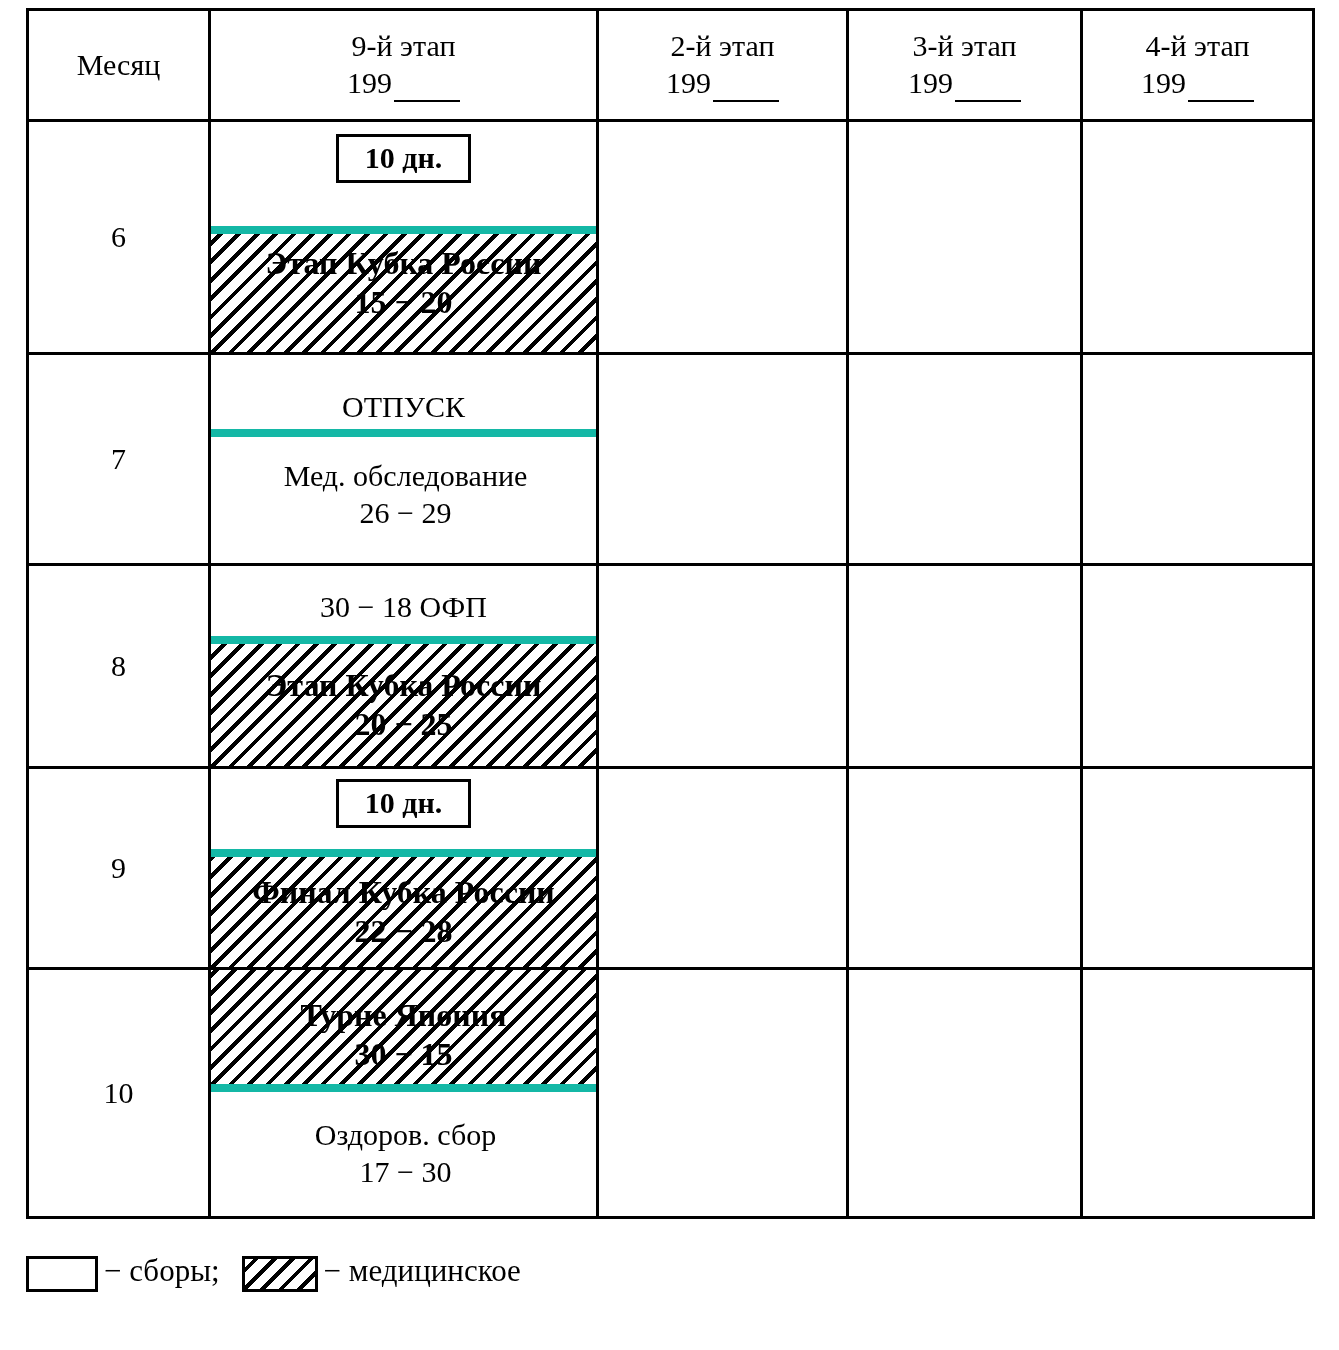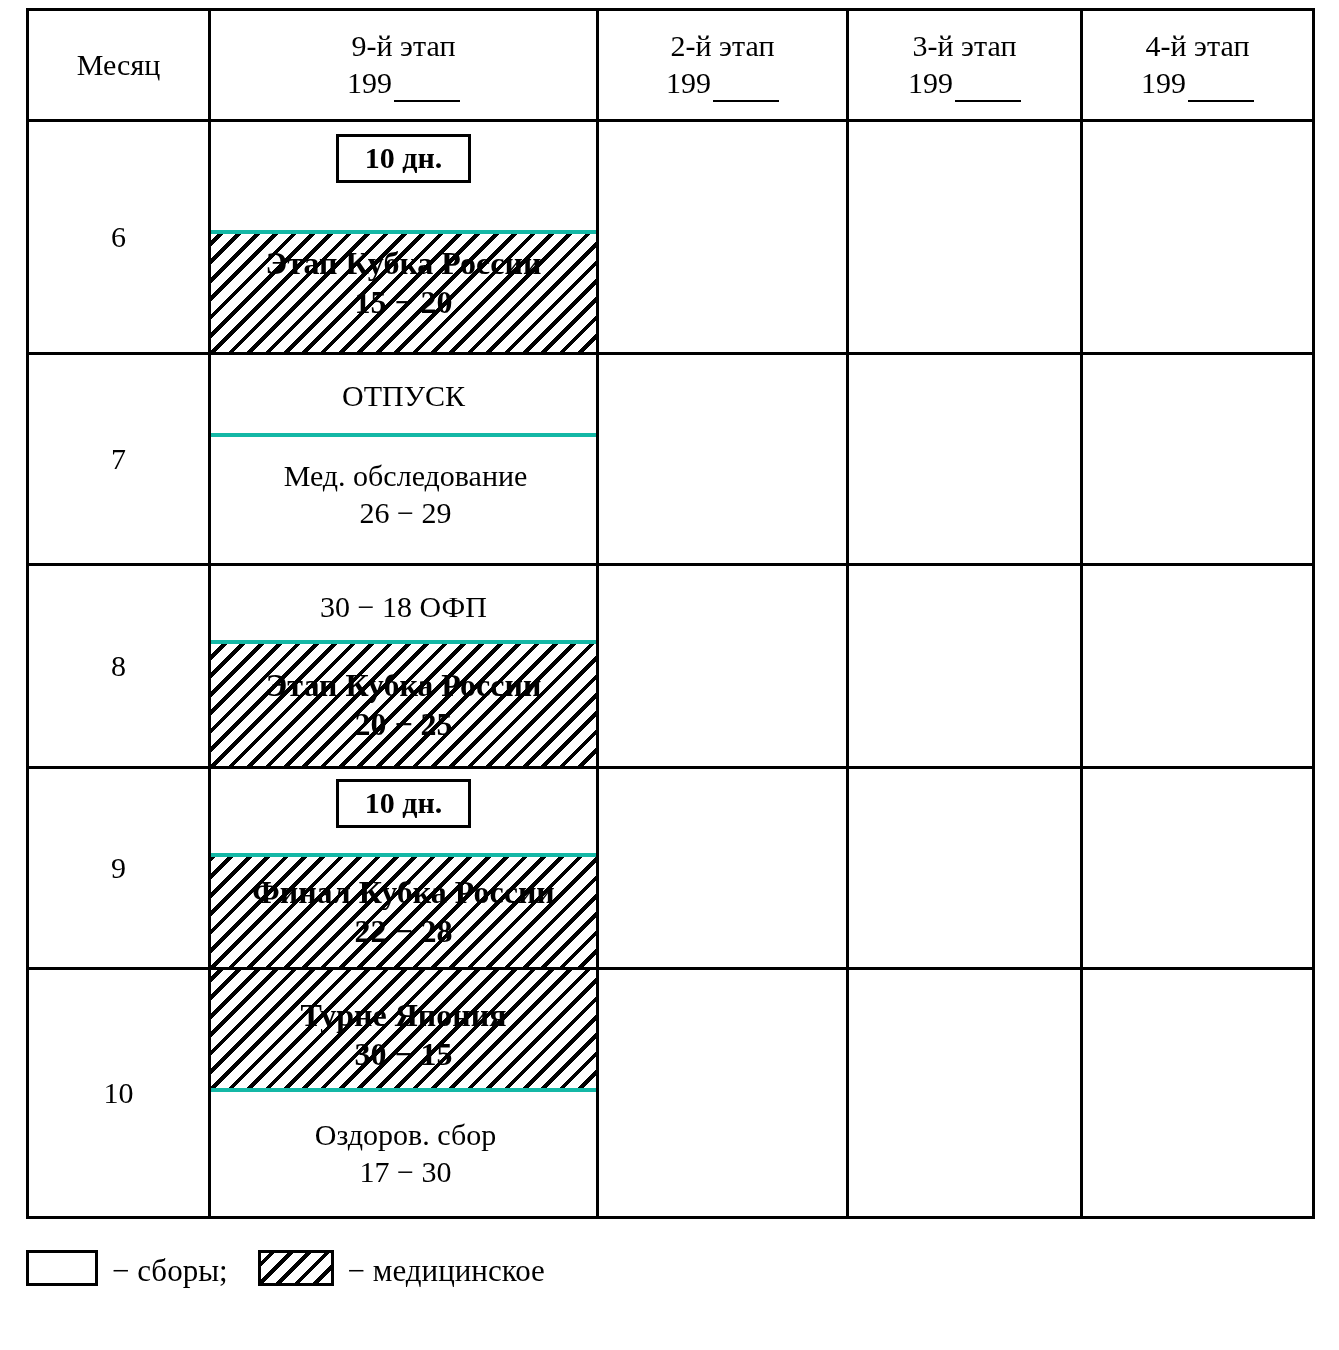"10 дн." .block { border-bottom: 4px solid #14b8a6 -> 8px solid #14b8a6 }
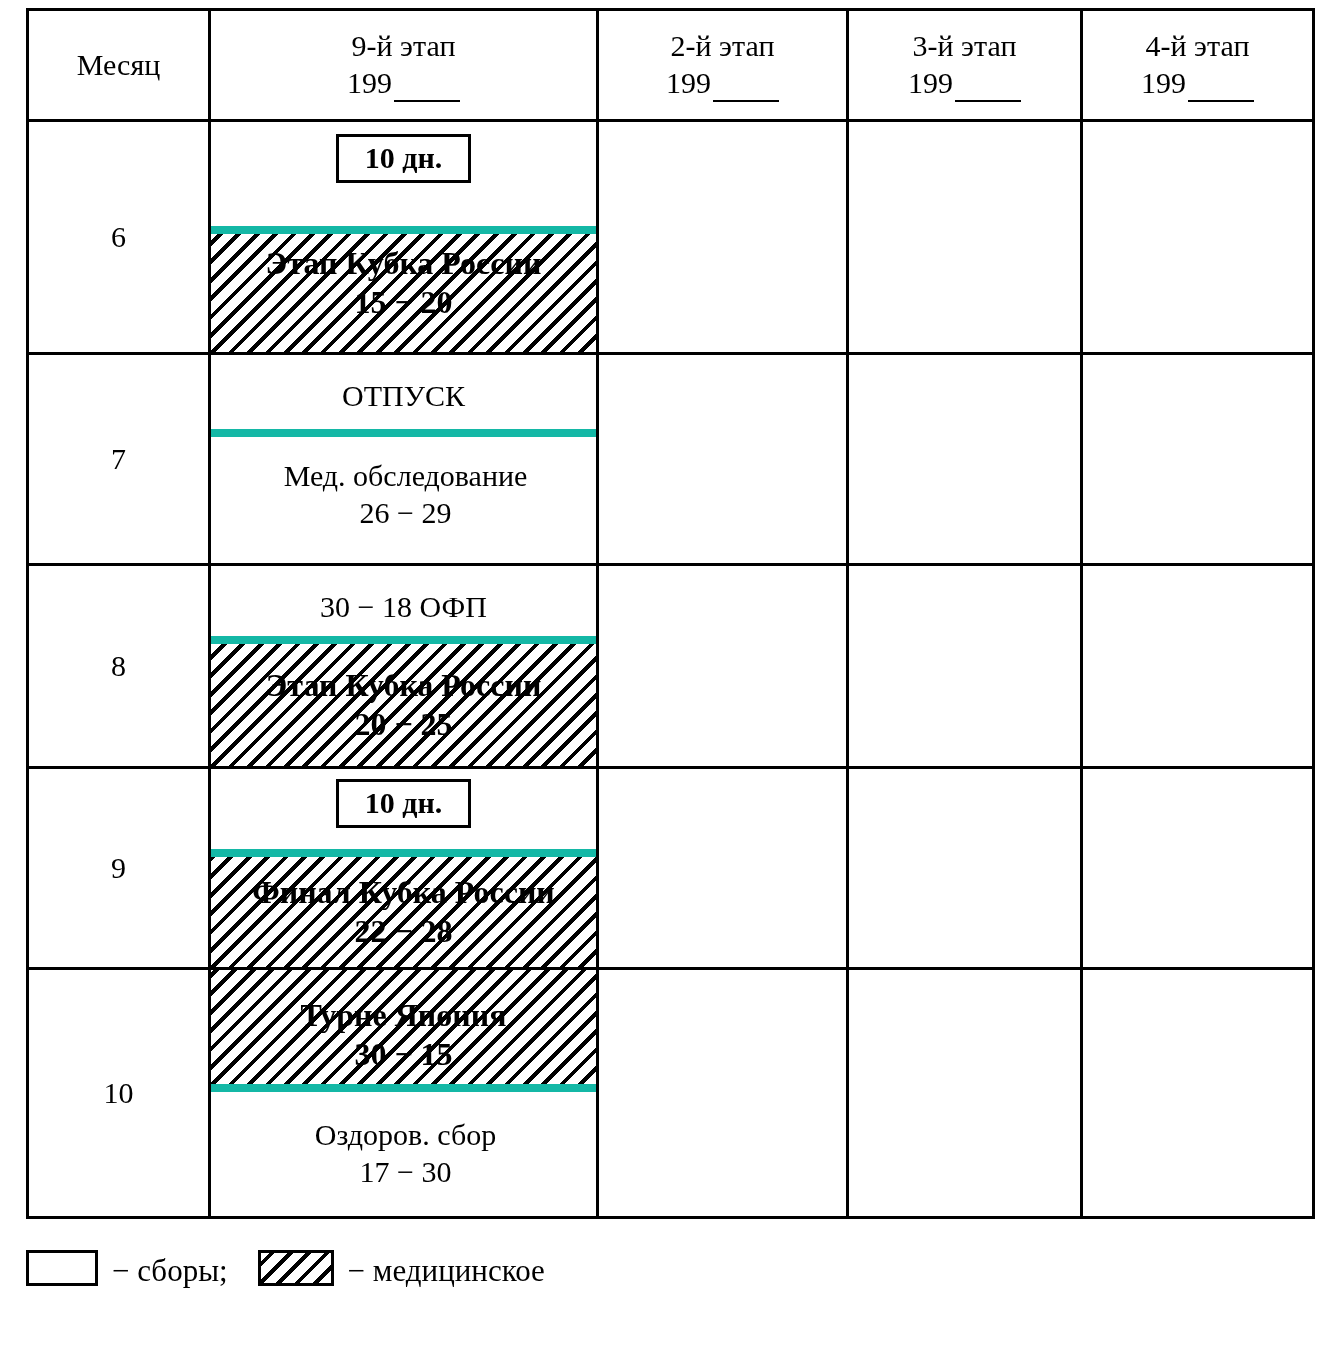"ОТПУСК" div.block { padding: 9px 6px -> 20px 6px }
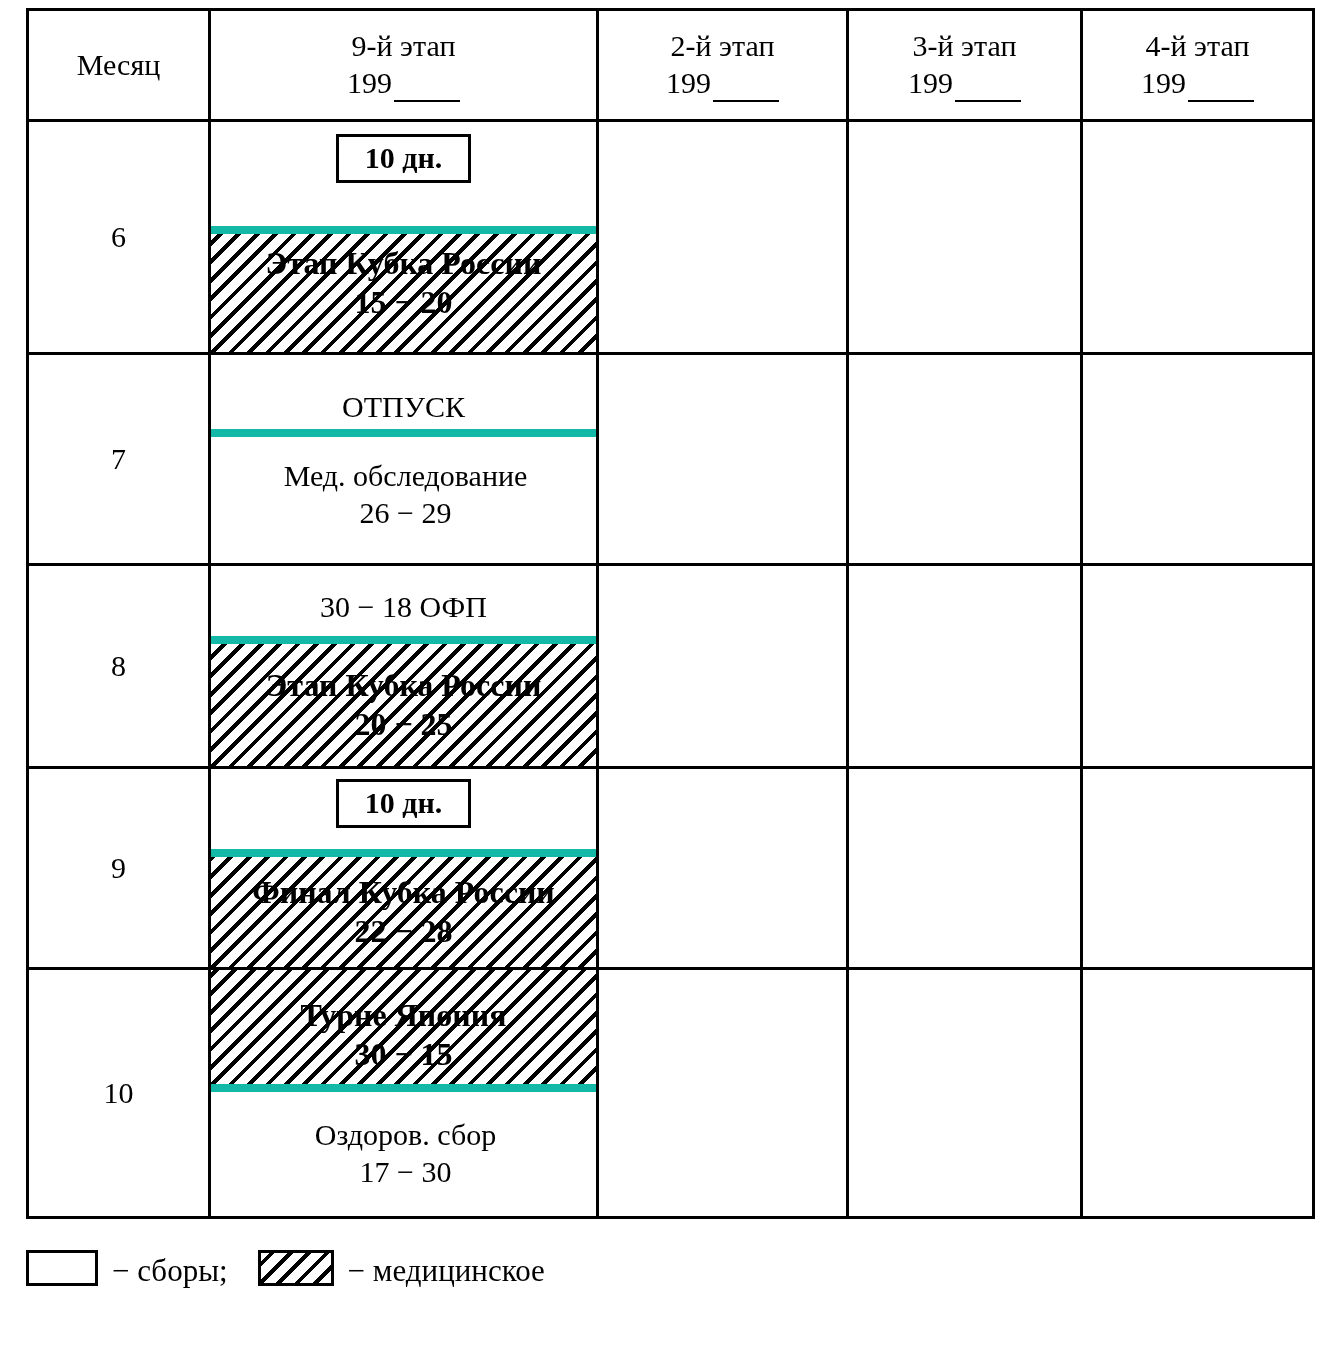"− сборы;" .legend-line2 { align-items: flex-start -> flex-end; gap: 8px -> 0px }
